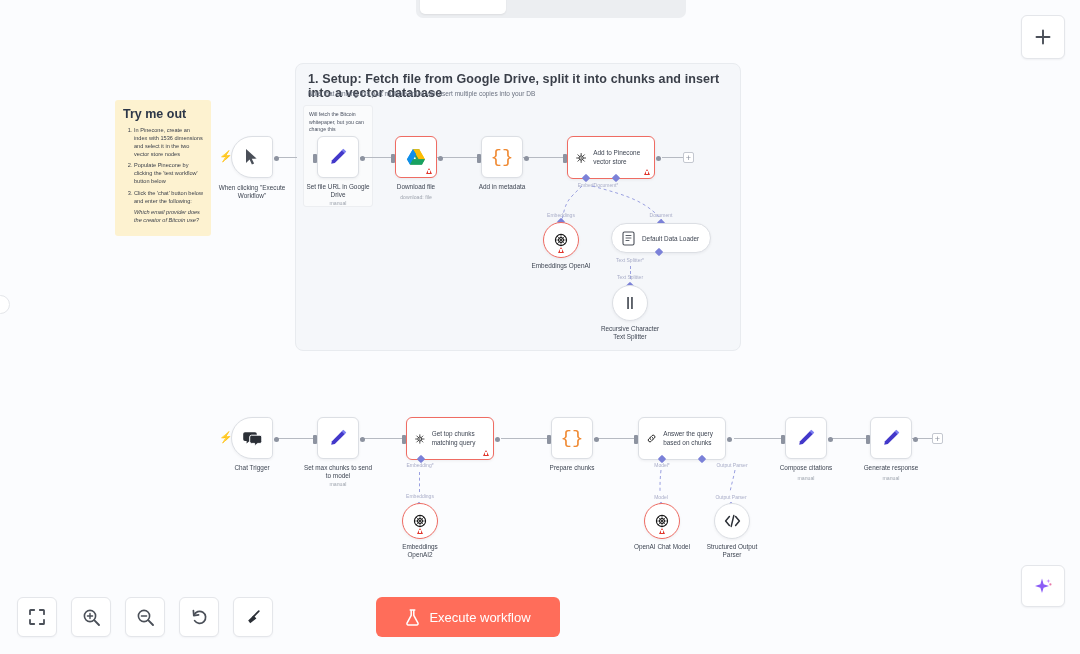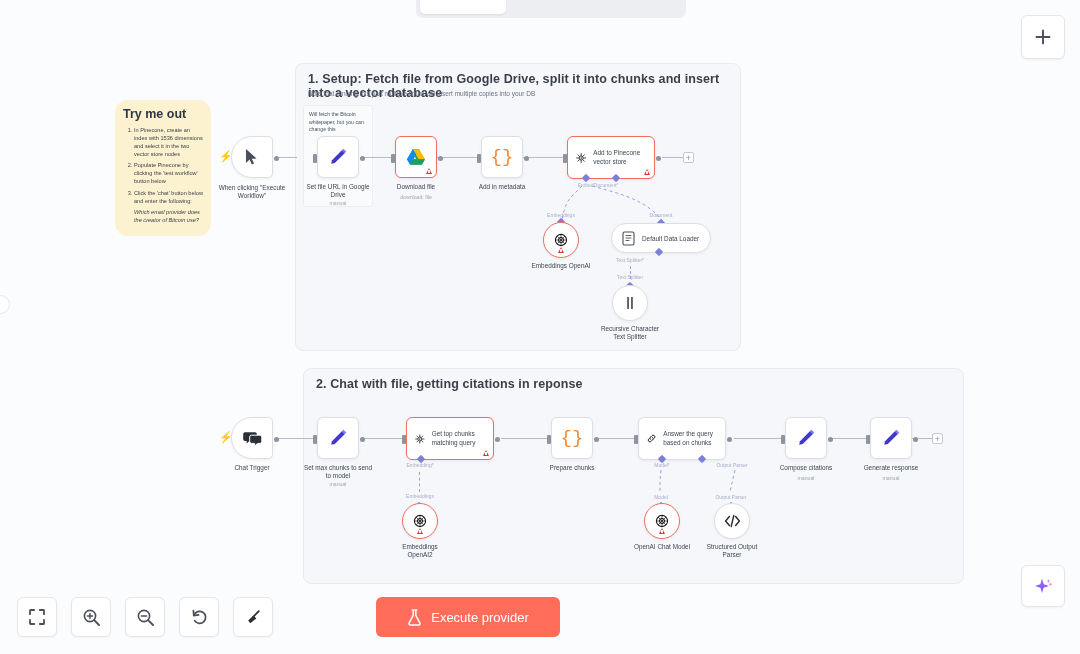"Try me out" #sticky-try { border-radius: 13px -> 3px }
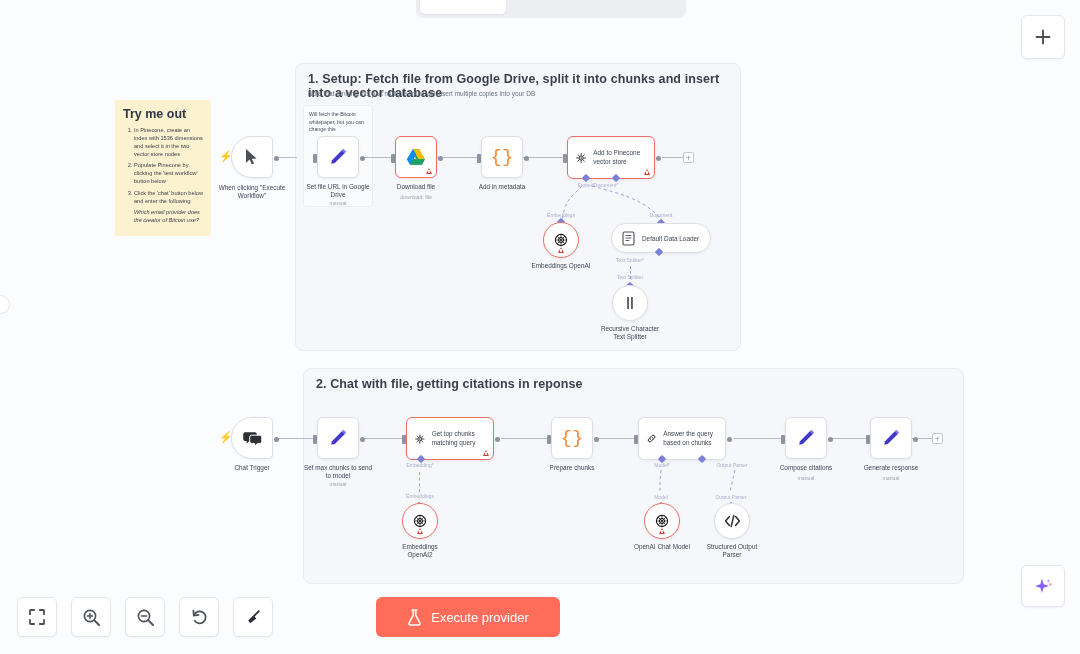"2. Chat with file, getting" div.section { html: <div> <div>2. Chat with file, getting citations in reponse</div> </div> -> none }
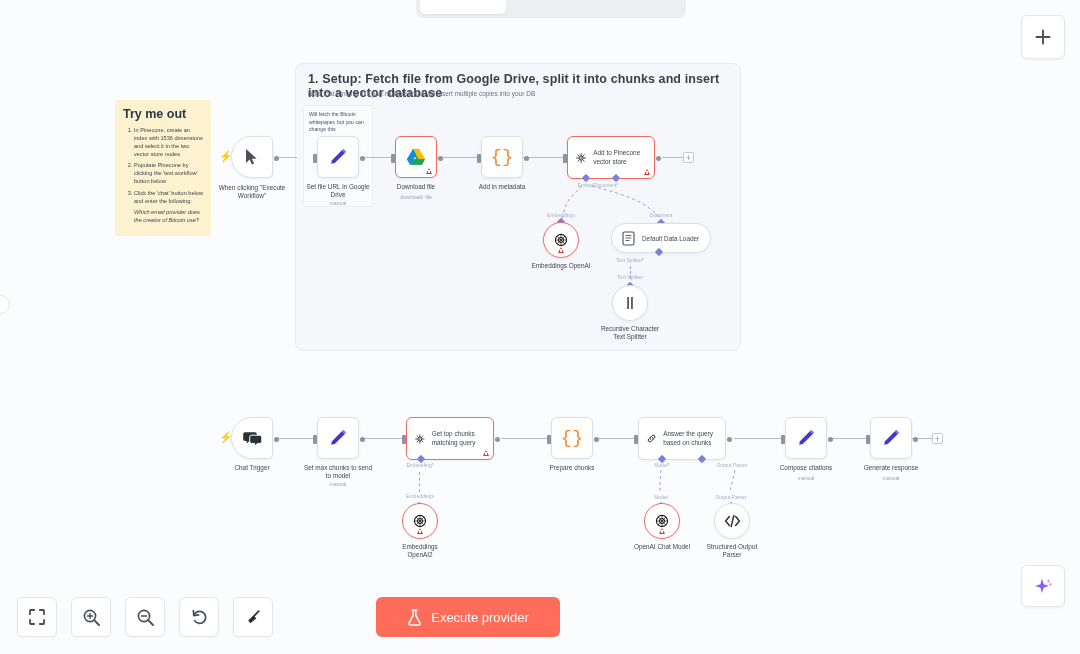"Execute provider" span { text: provider -> workflow }
